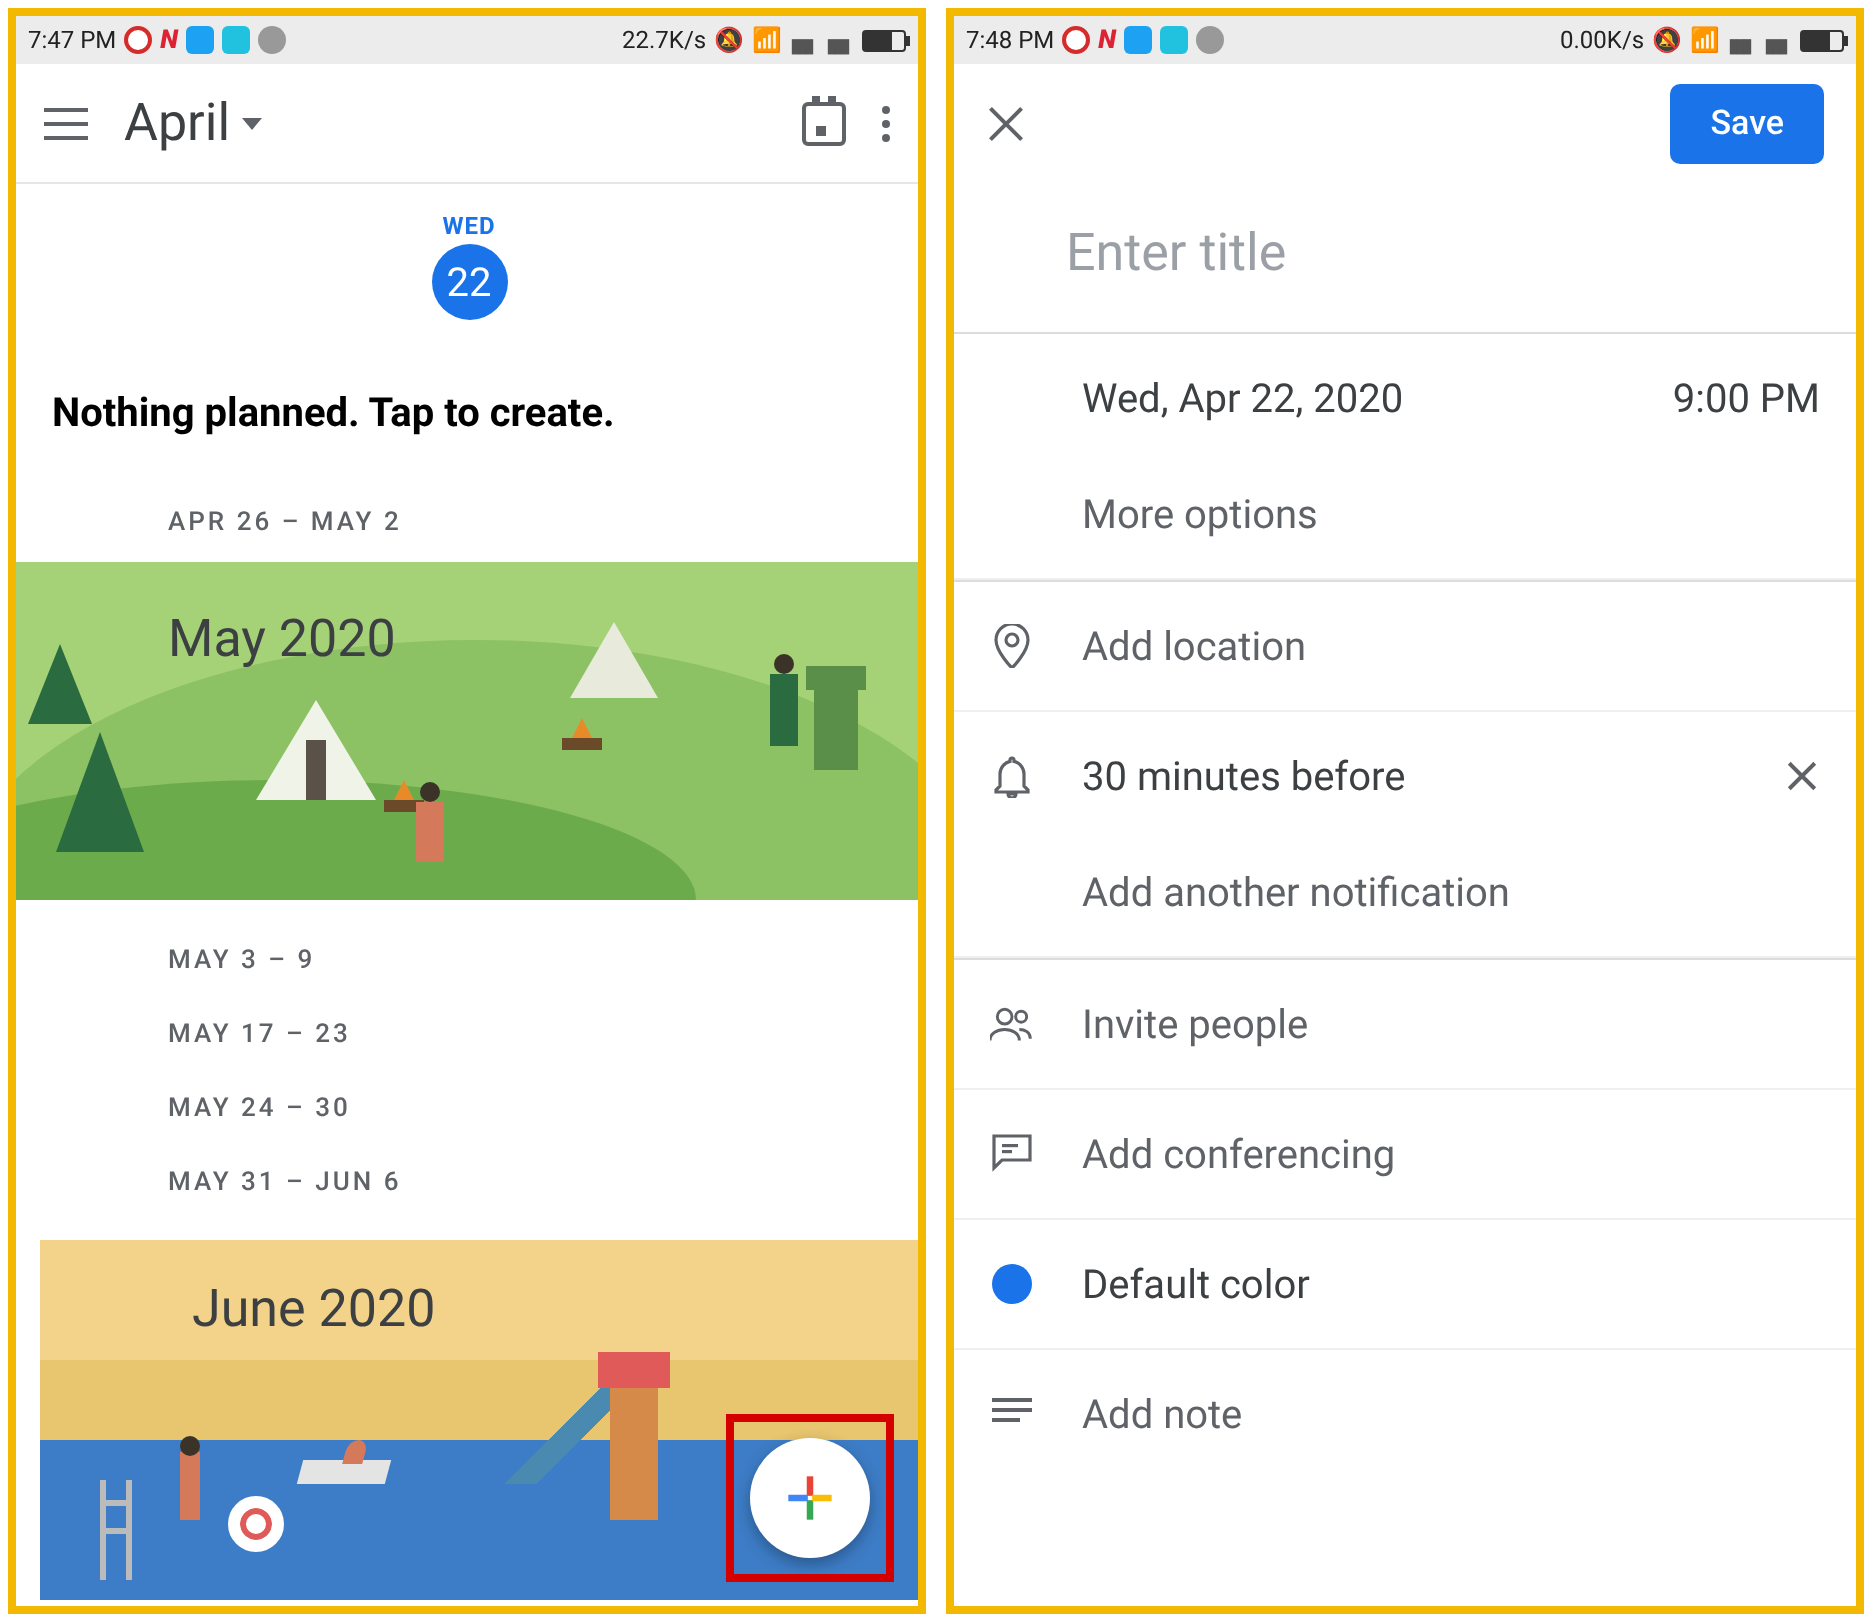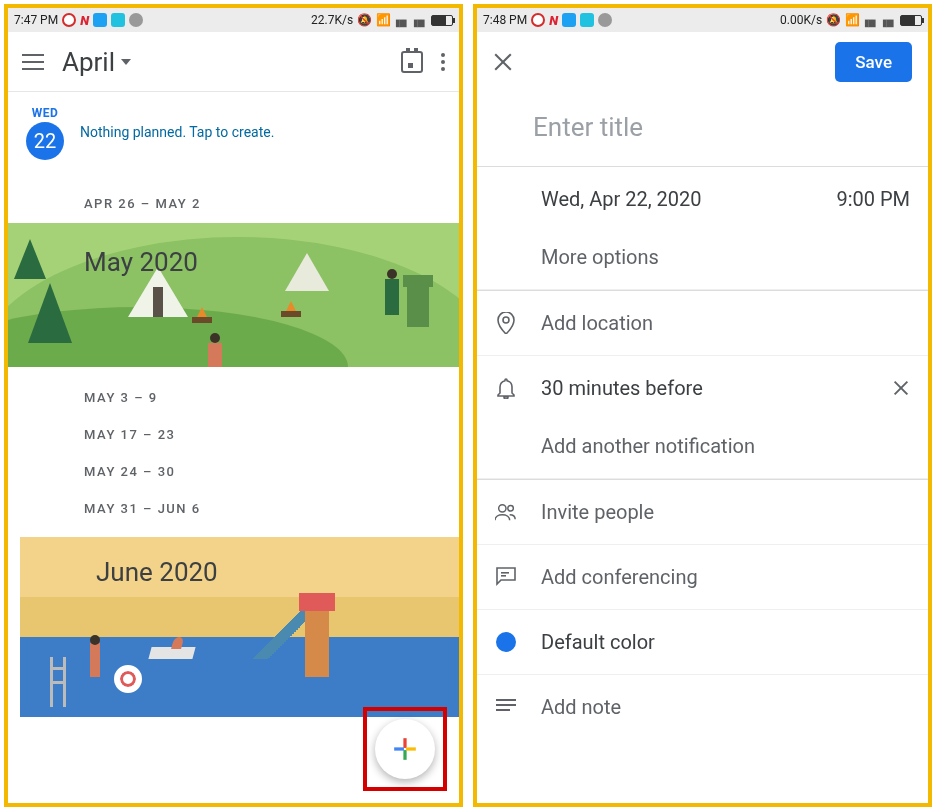"WED" .day-block { flex-direction: none -> column }
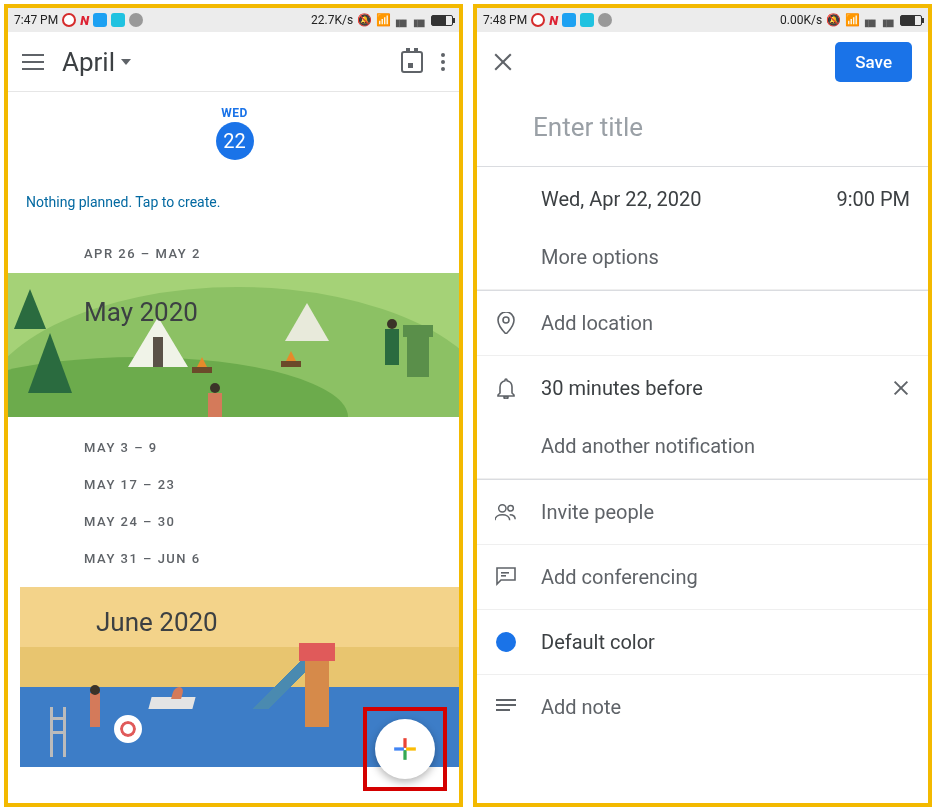"Nothing planned. Tap to create." .empty-text { color: #0369a1 -> #000000; font-size: 14px -> 20px; font-weight: none -> bold }
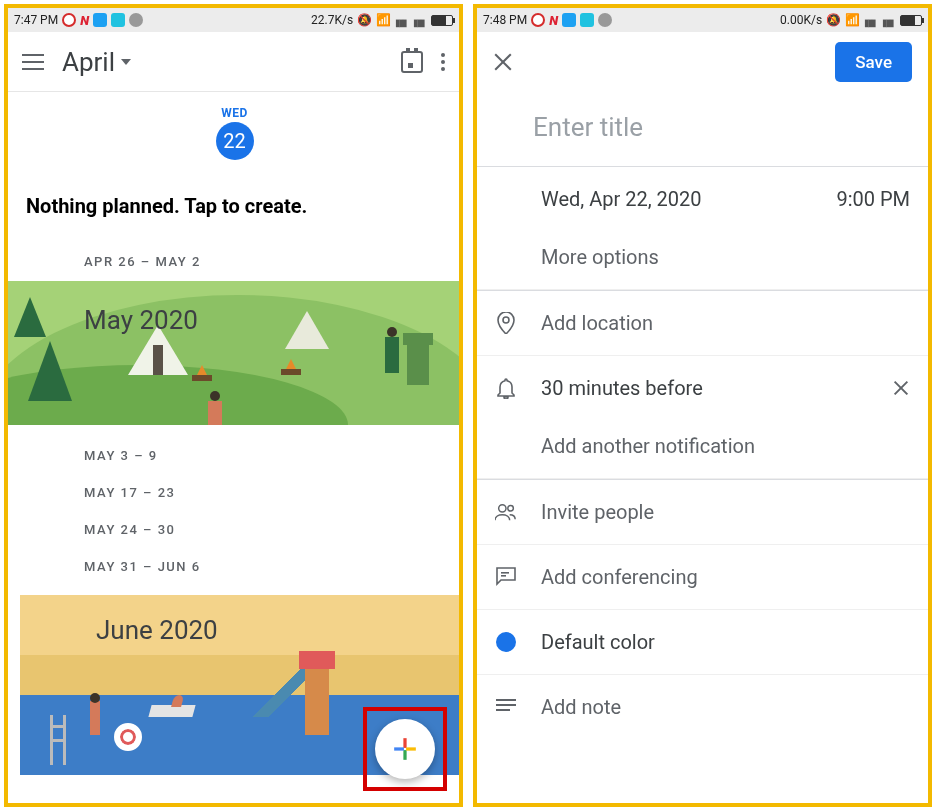"May 2020" .month-banner { height: 144px -> 169px }
